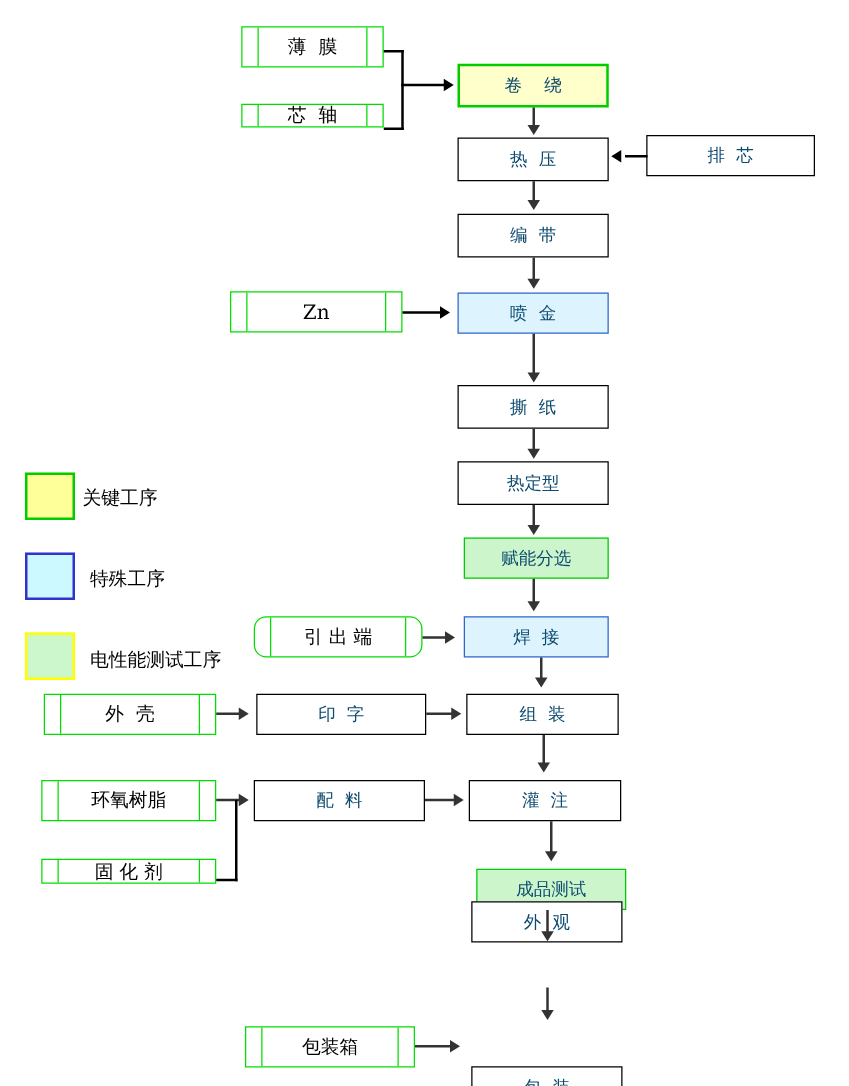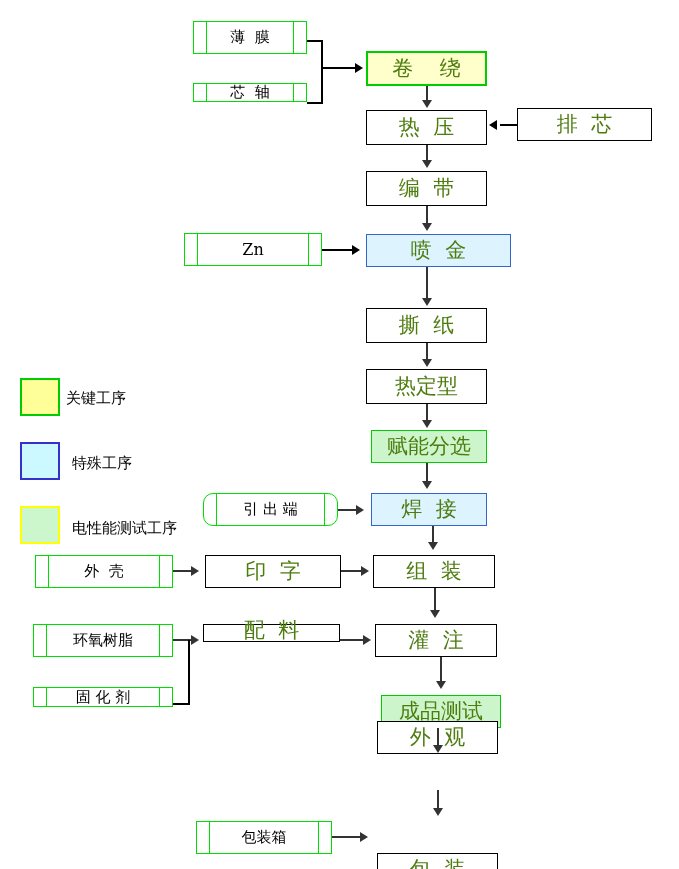"卷 绕" .node { color: #4d7c0f -> #0c4a6e; font-size: 21px -> 14px }
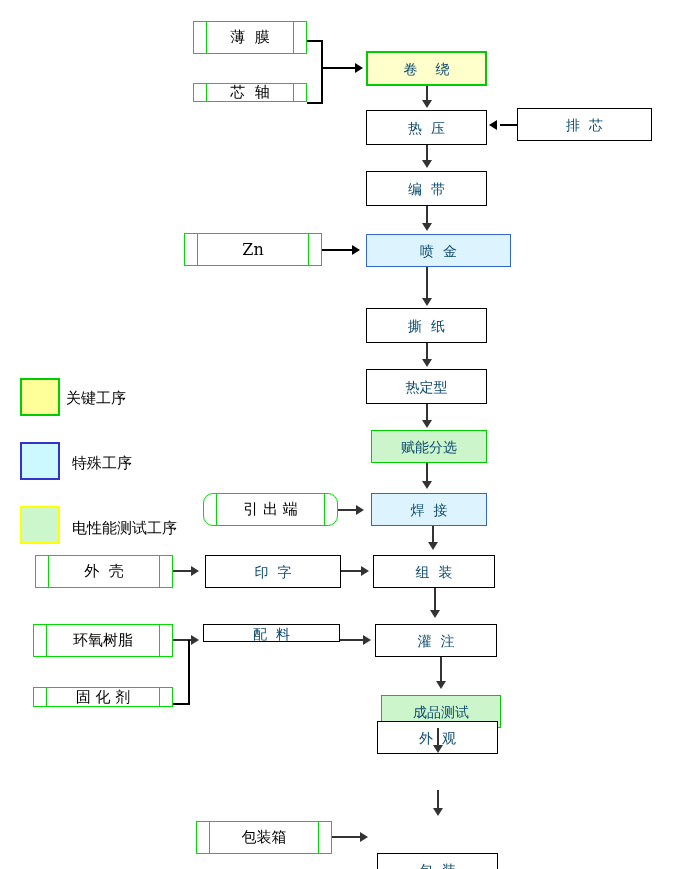"喷 金" div.node { width: 145px -> 121px }
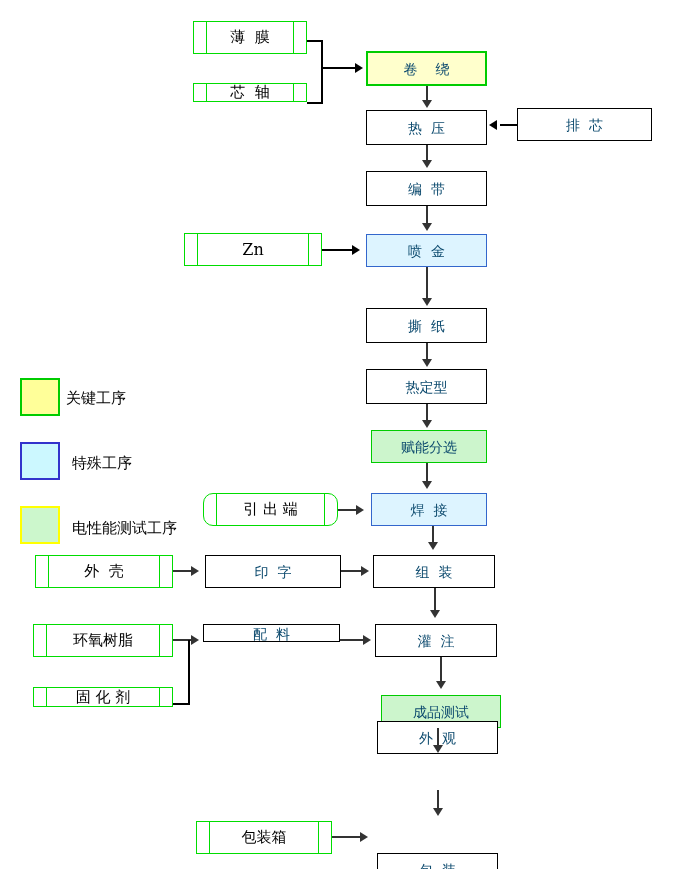"配 料" div.node { align-items: flex-end -> none; height: 18px -> 33px }
